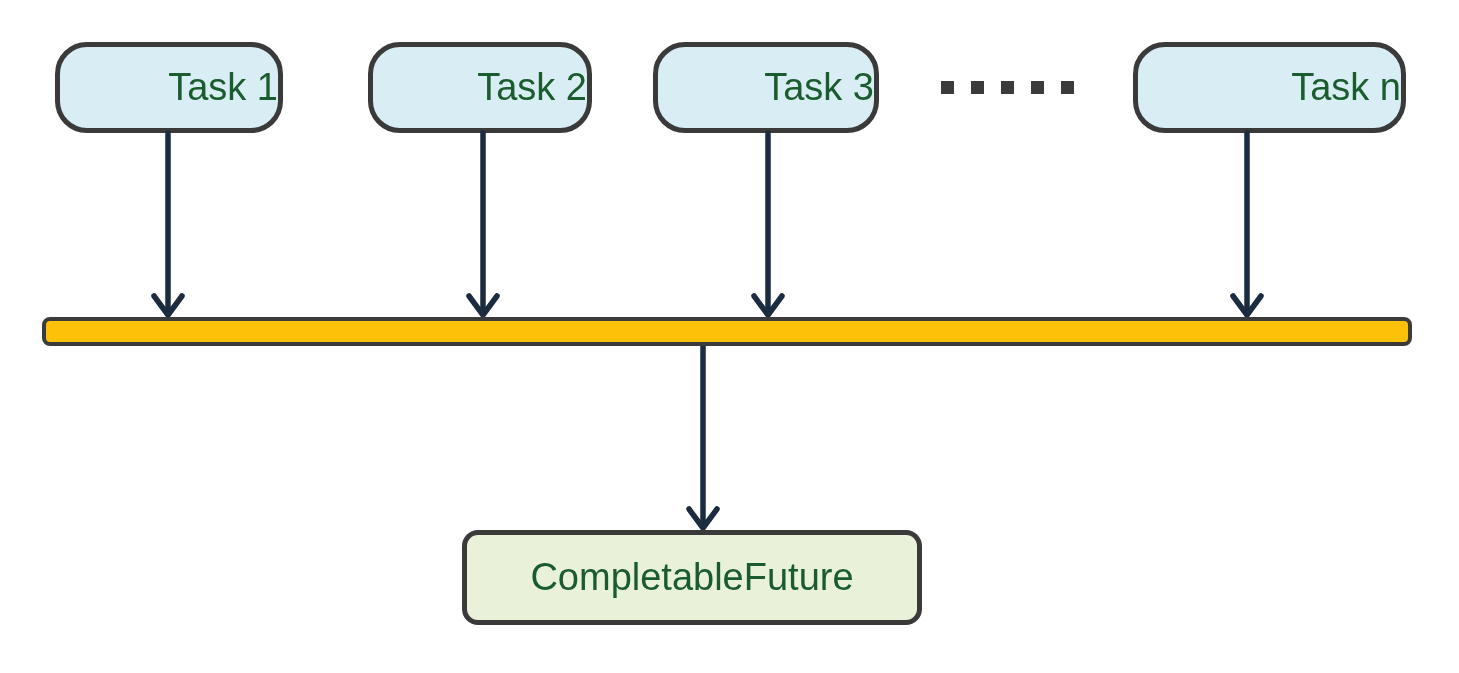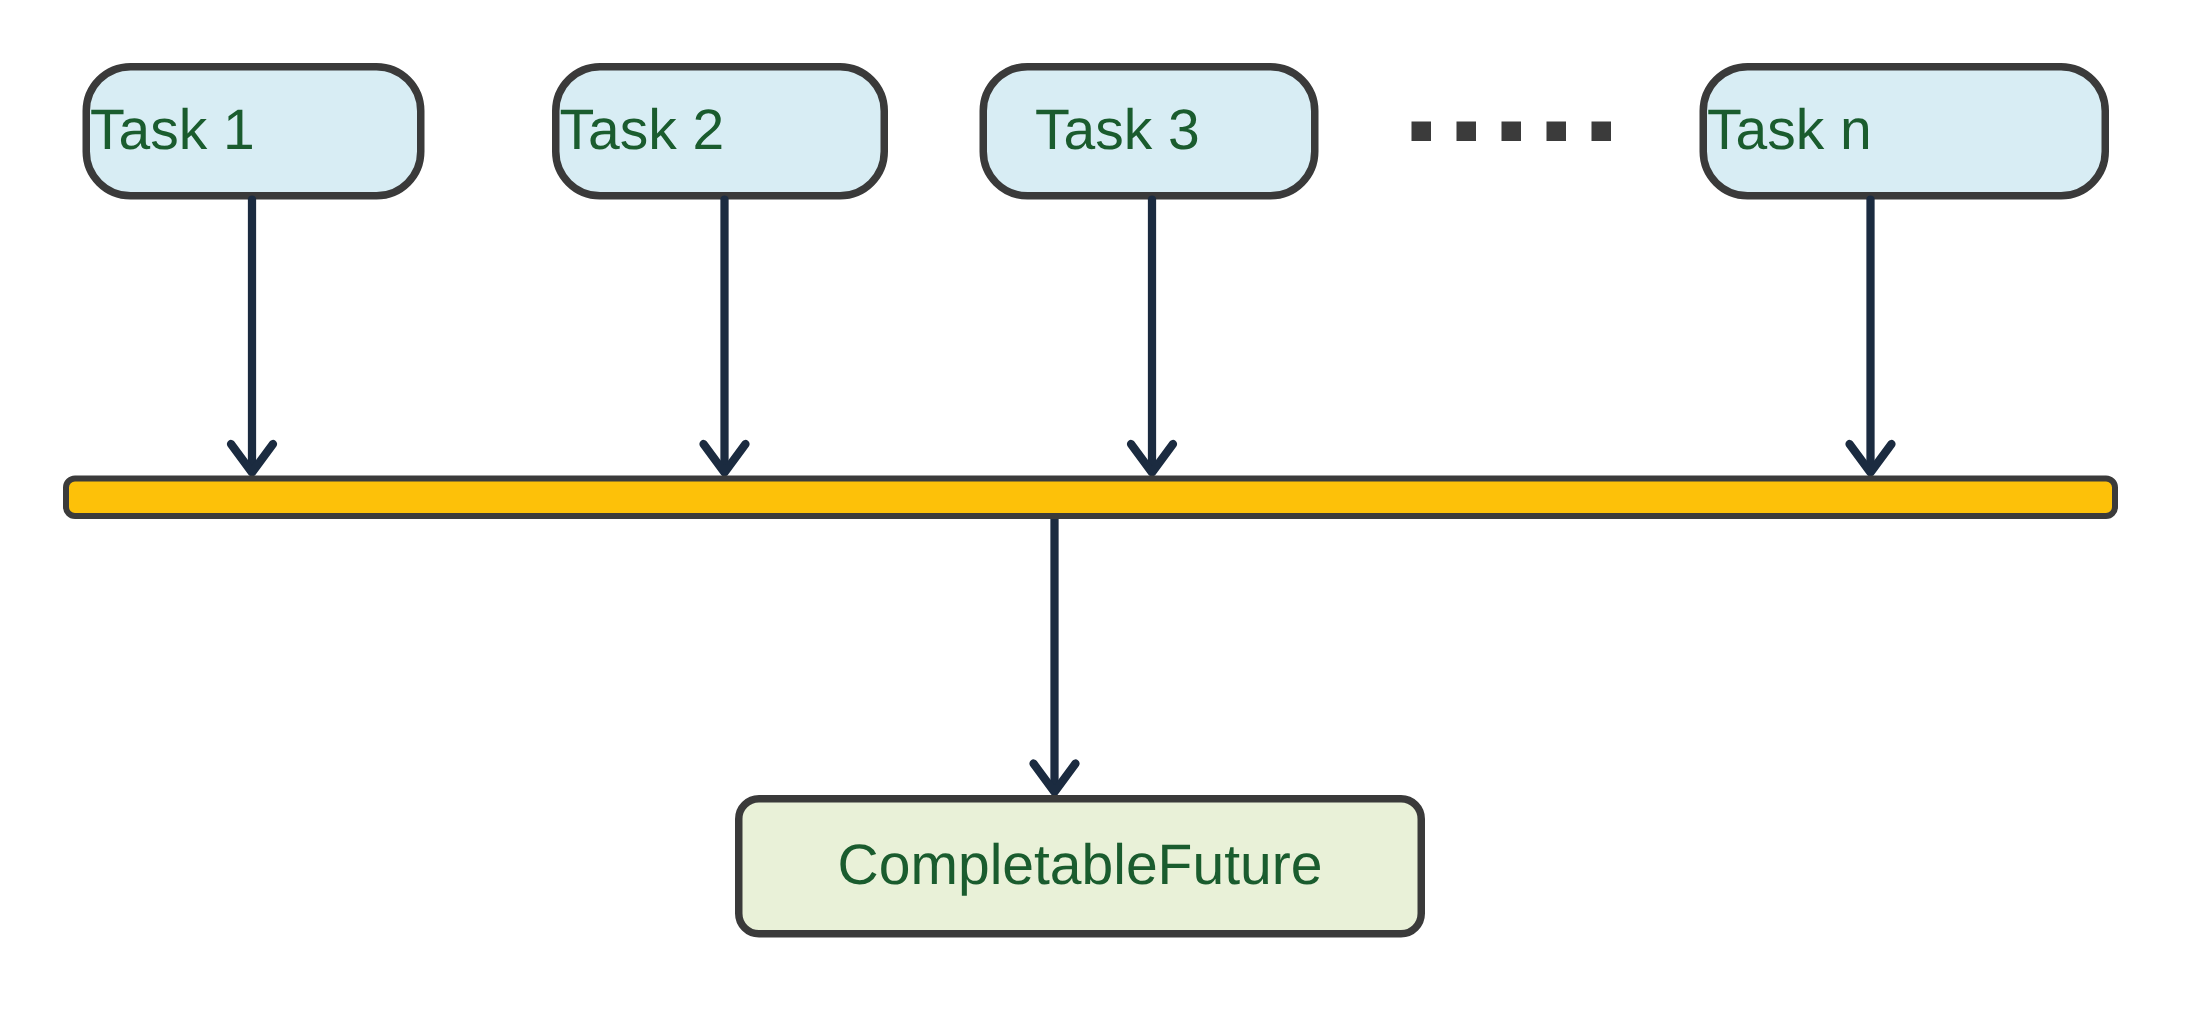"Task 1" .task-box { justify-content: flex-start -> flex-end }
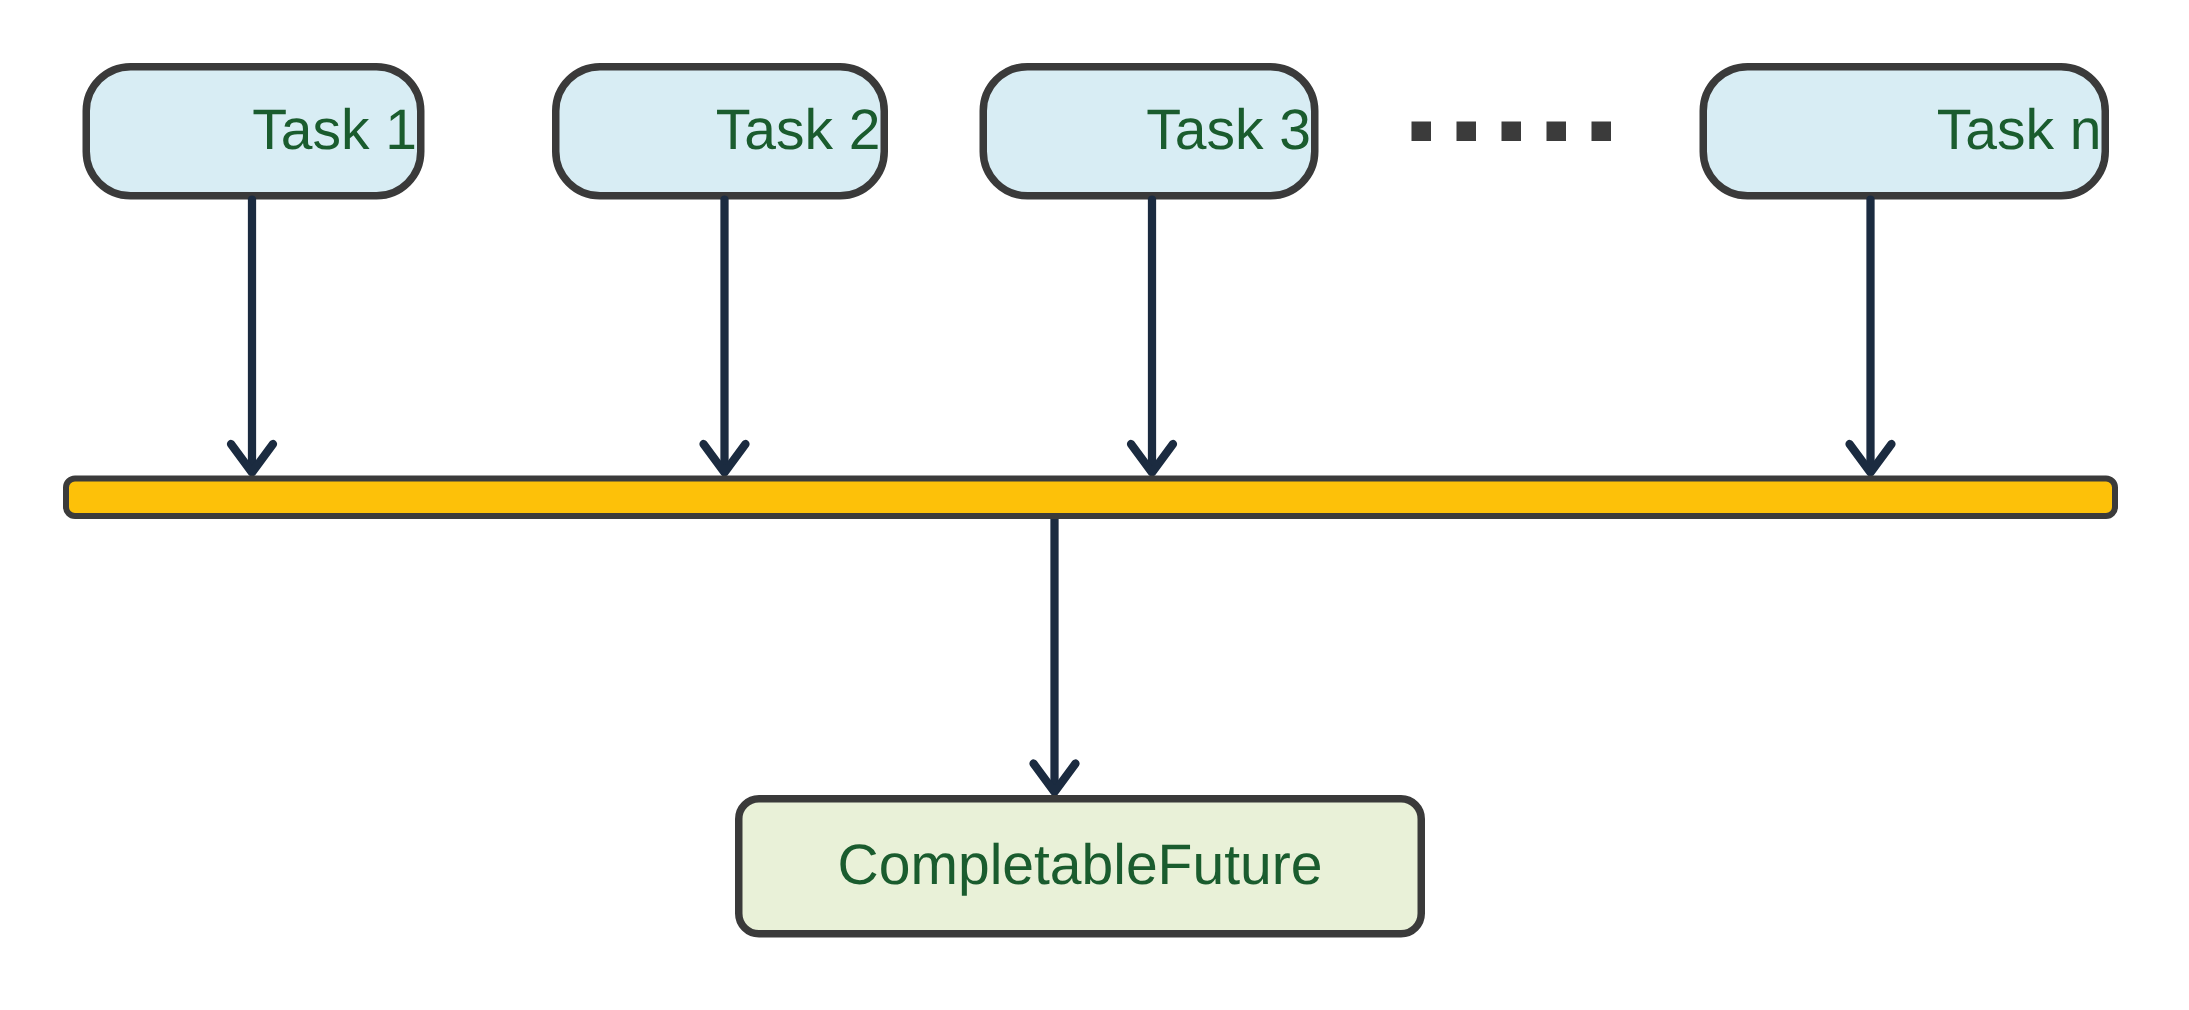"CompletableFuture" .future-box { margin-left: 28px -> none }
